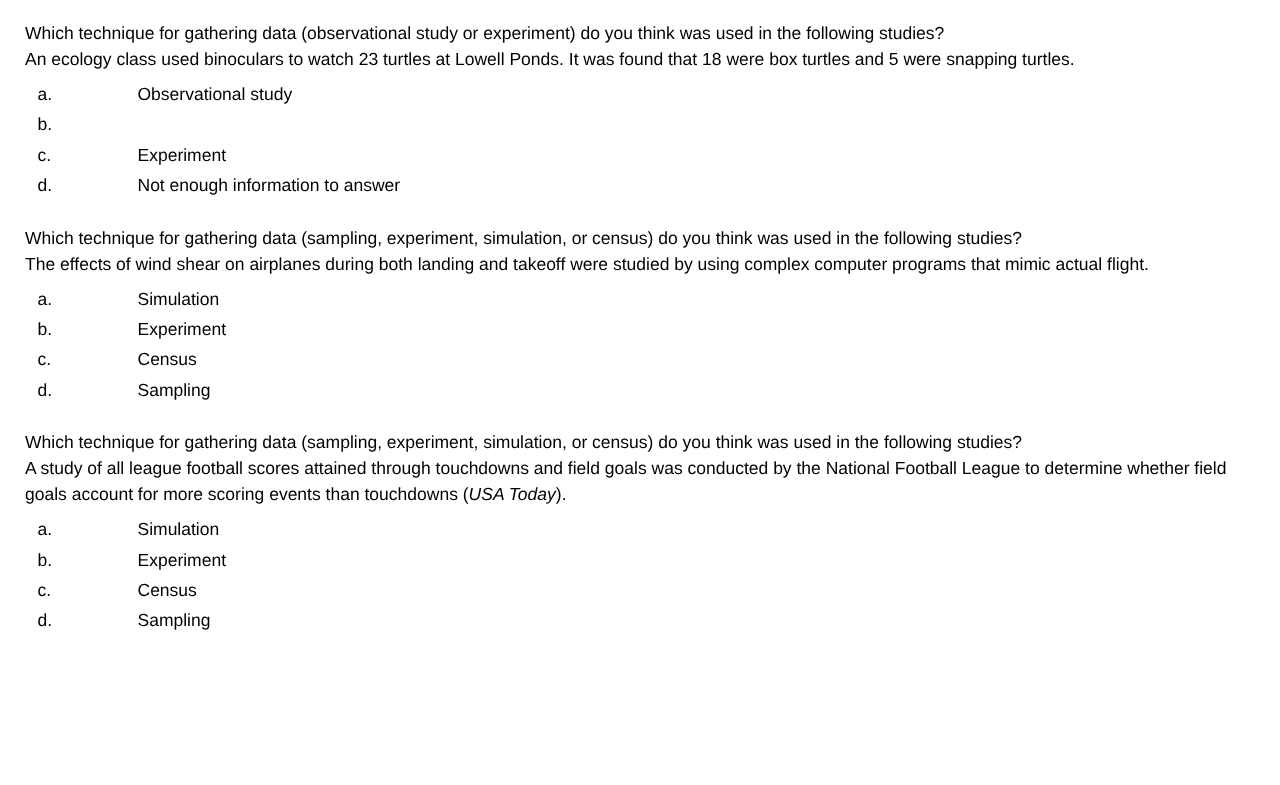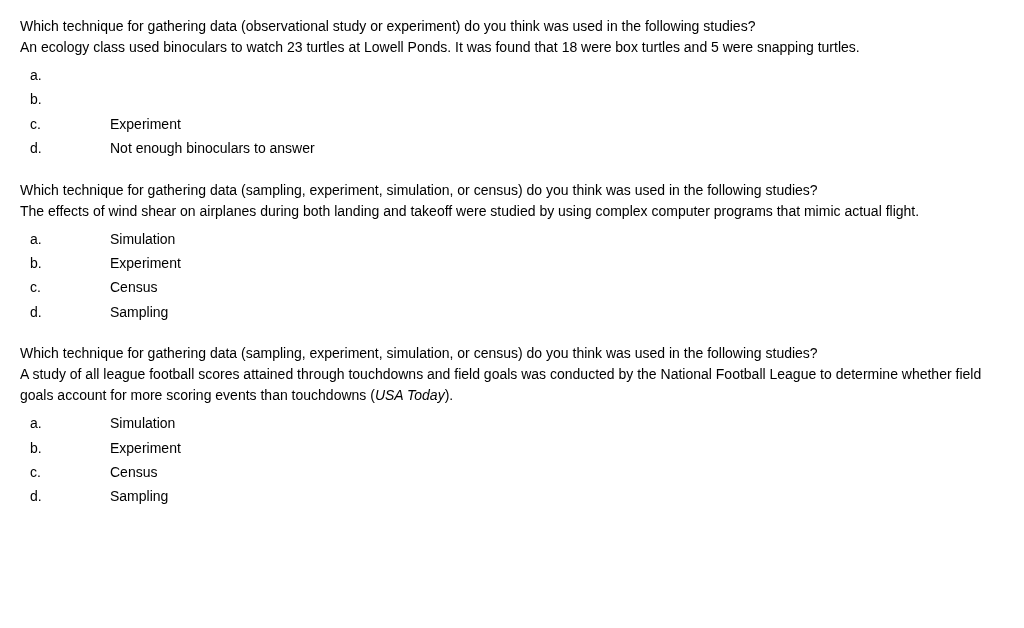"Observational study" span.option-text { html: none -> <span>Observational study</span> }
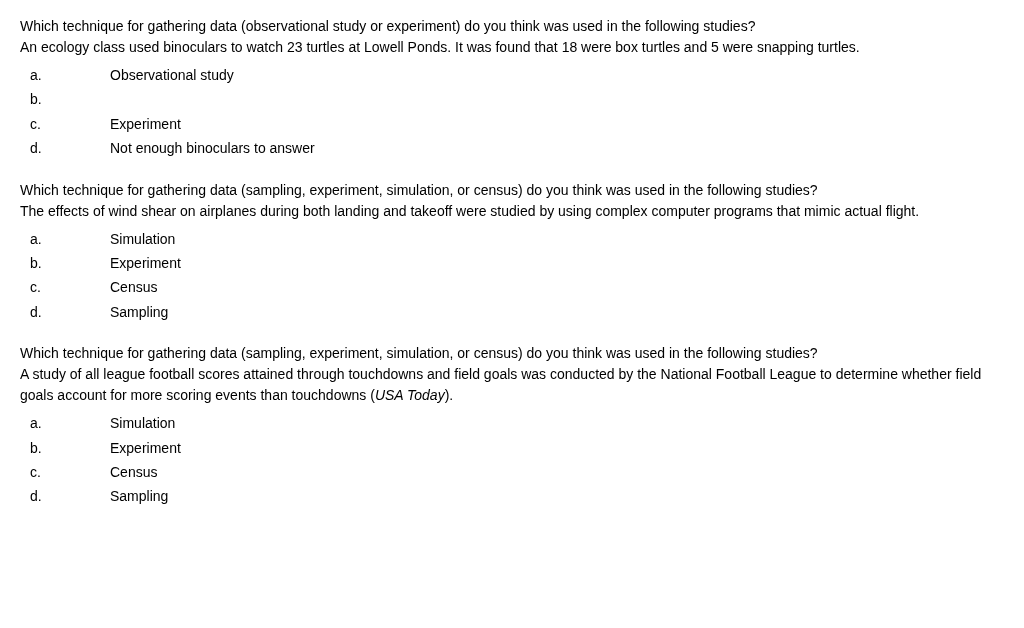"Not enough binoculars to answer" span.option-text { text: binoculars -> information }
